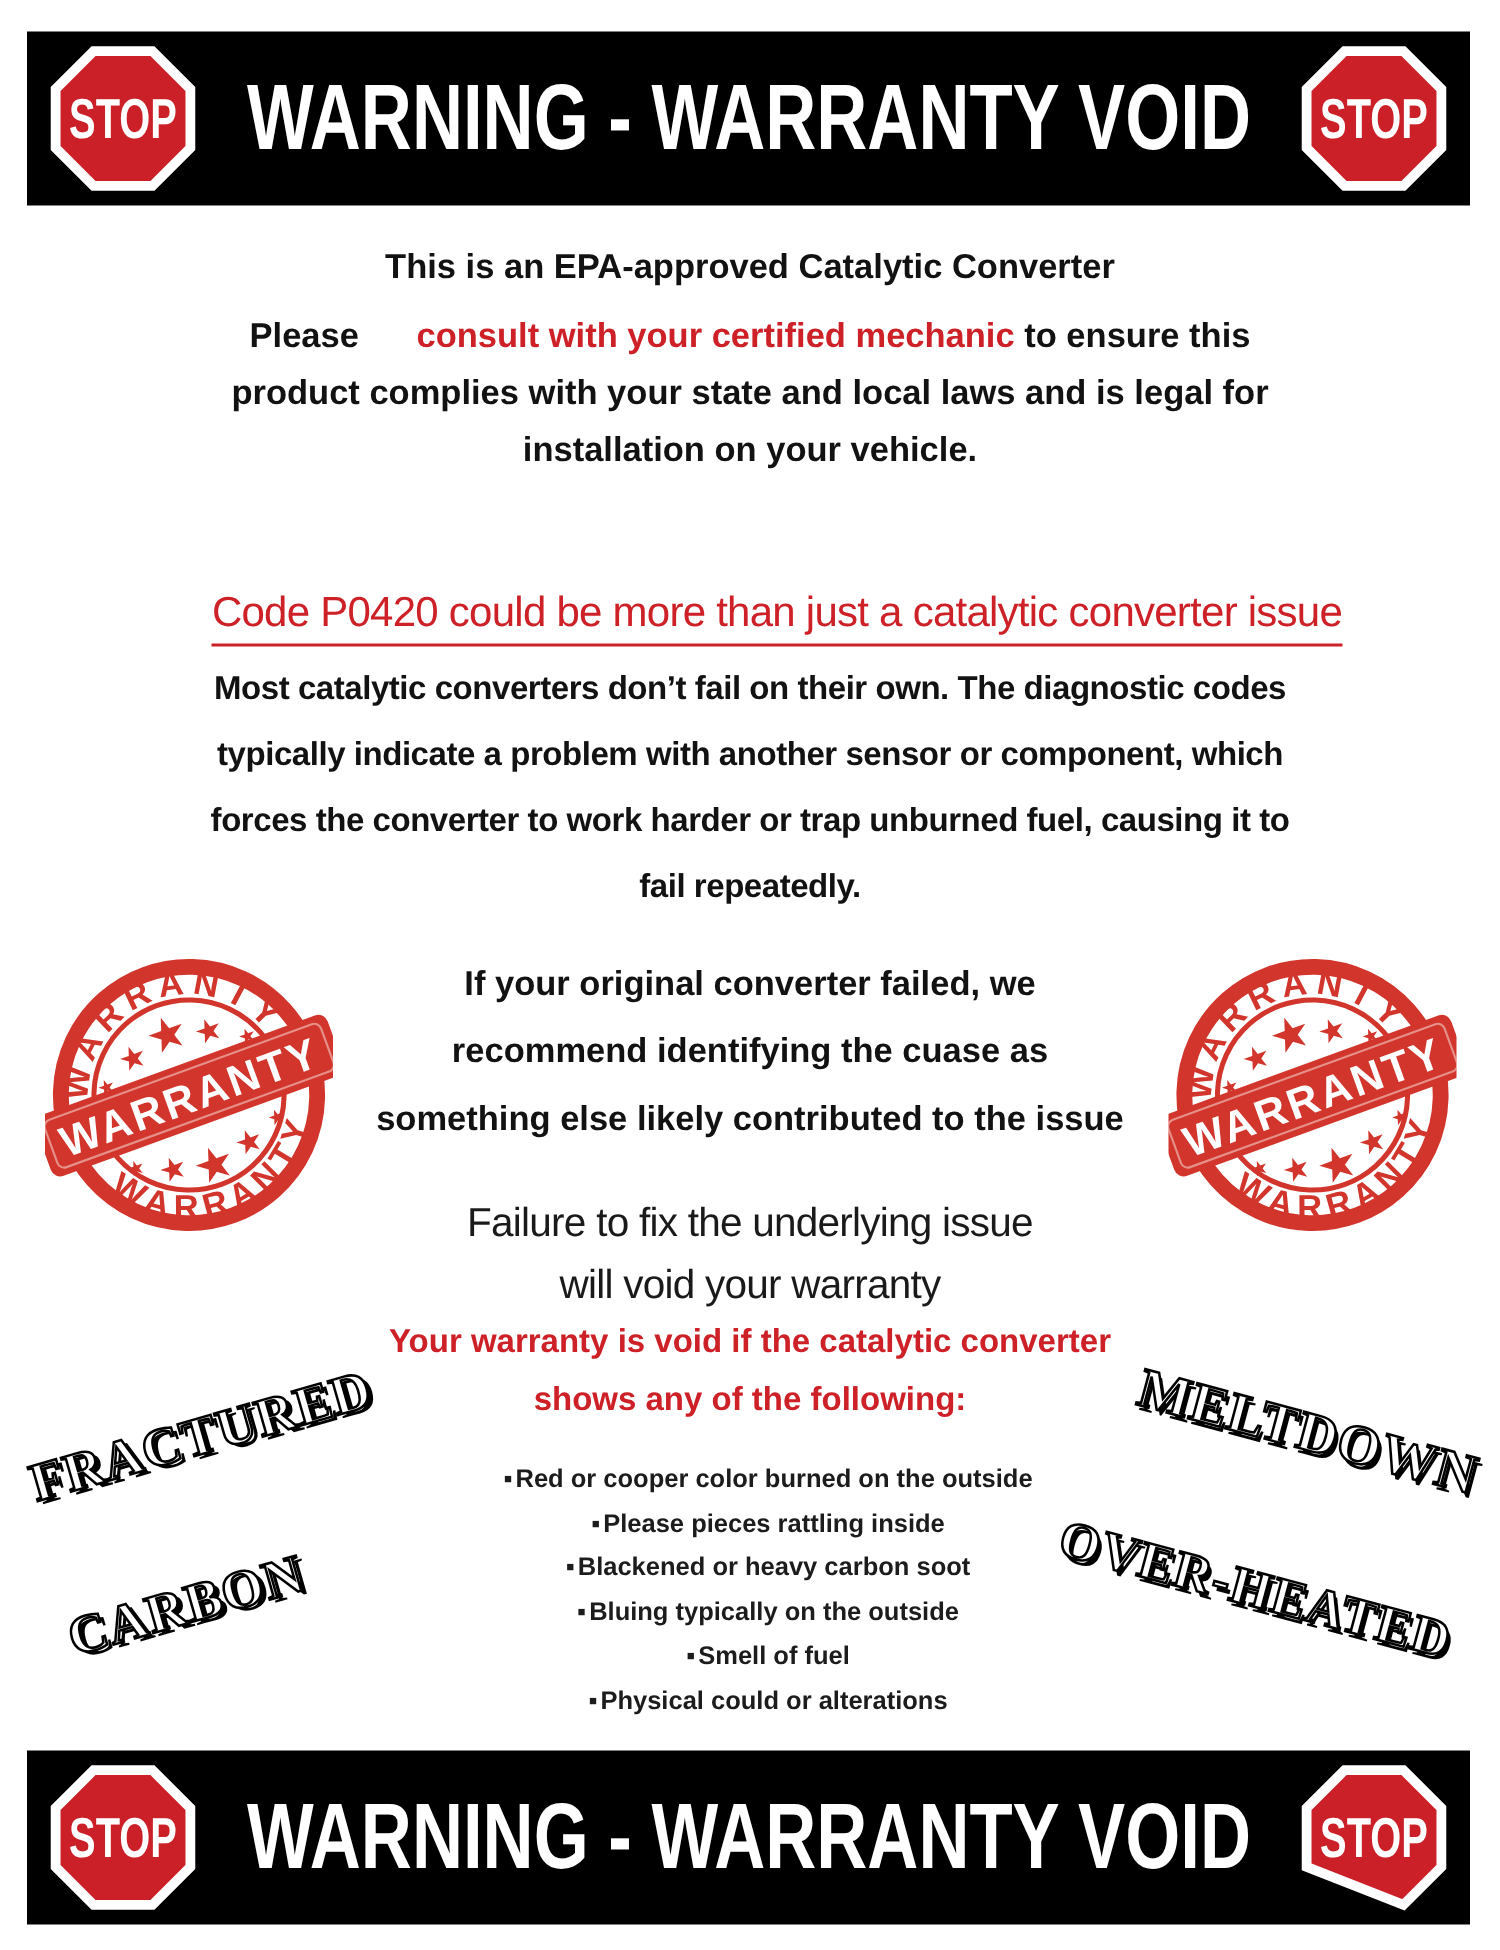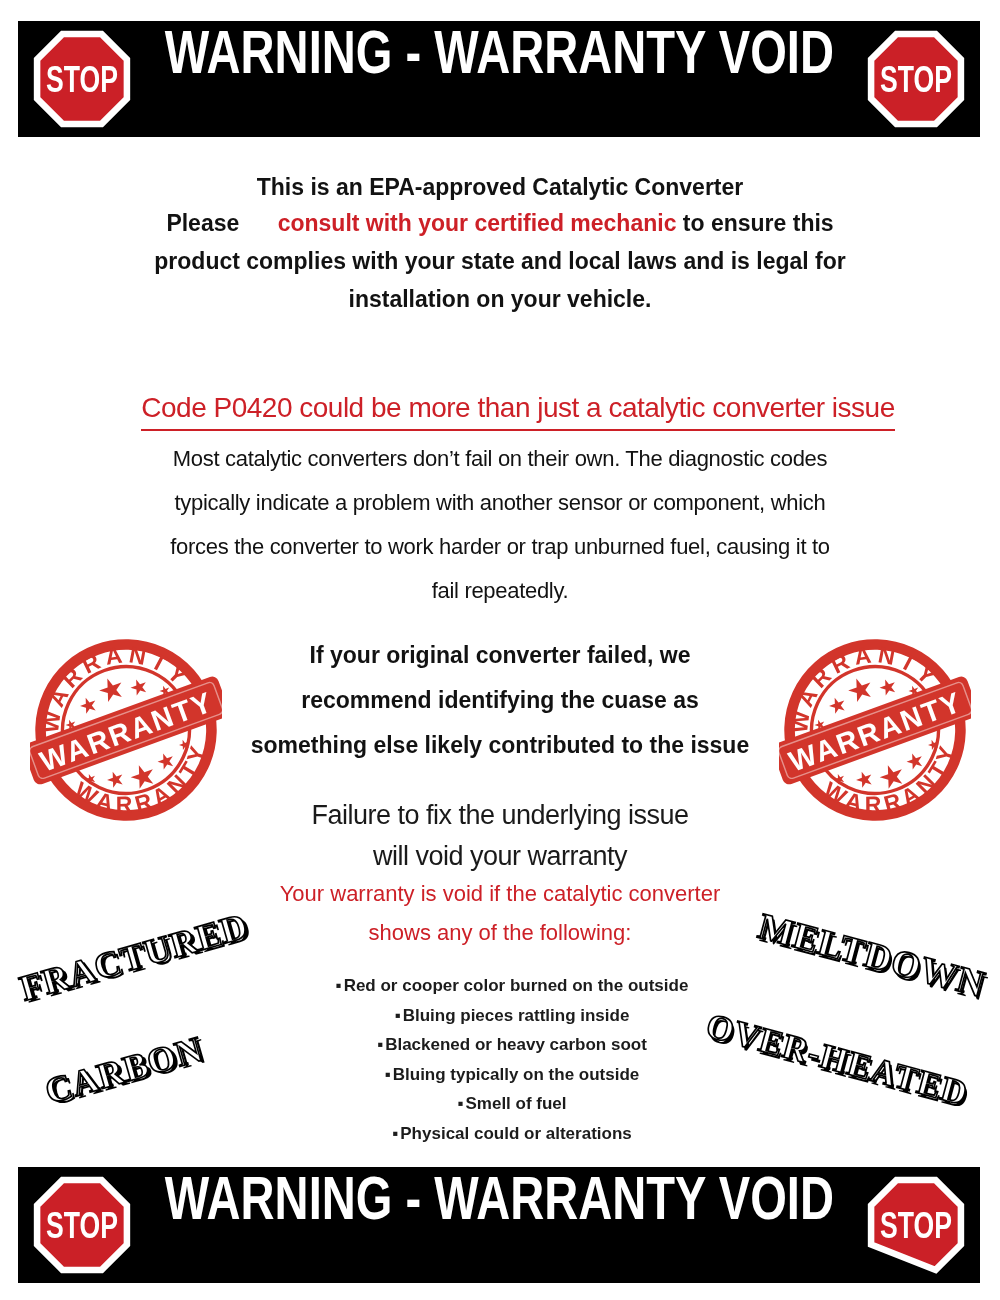"STOP" .banner { align-items: none -> center }
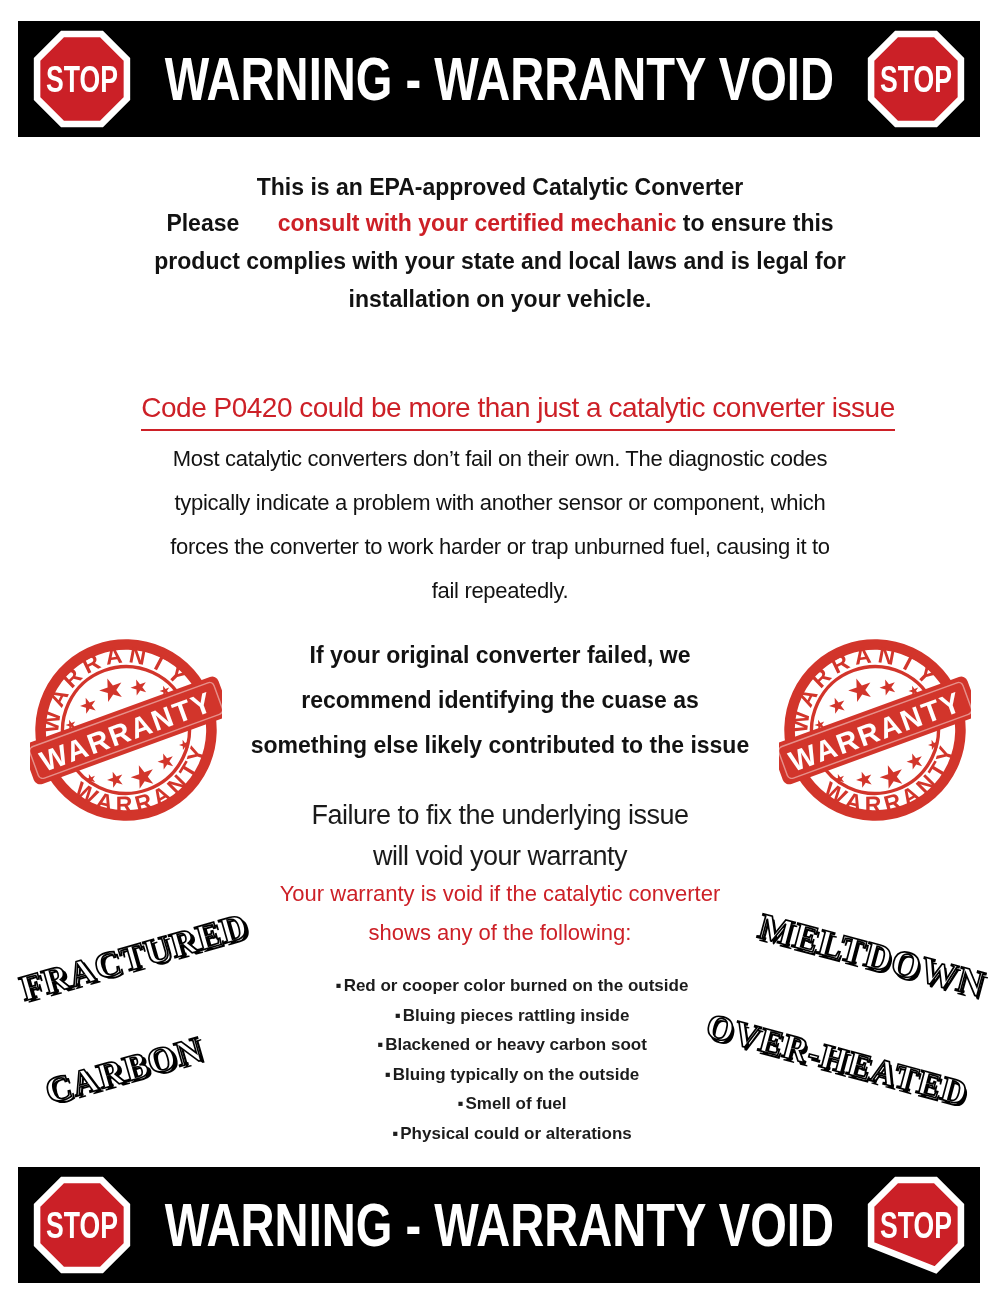"This is an EPA-approved Catalytic" .intro-line { top: 170px -> 160px }
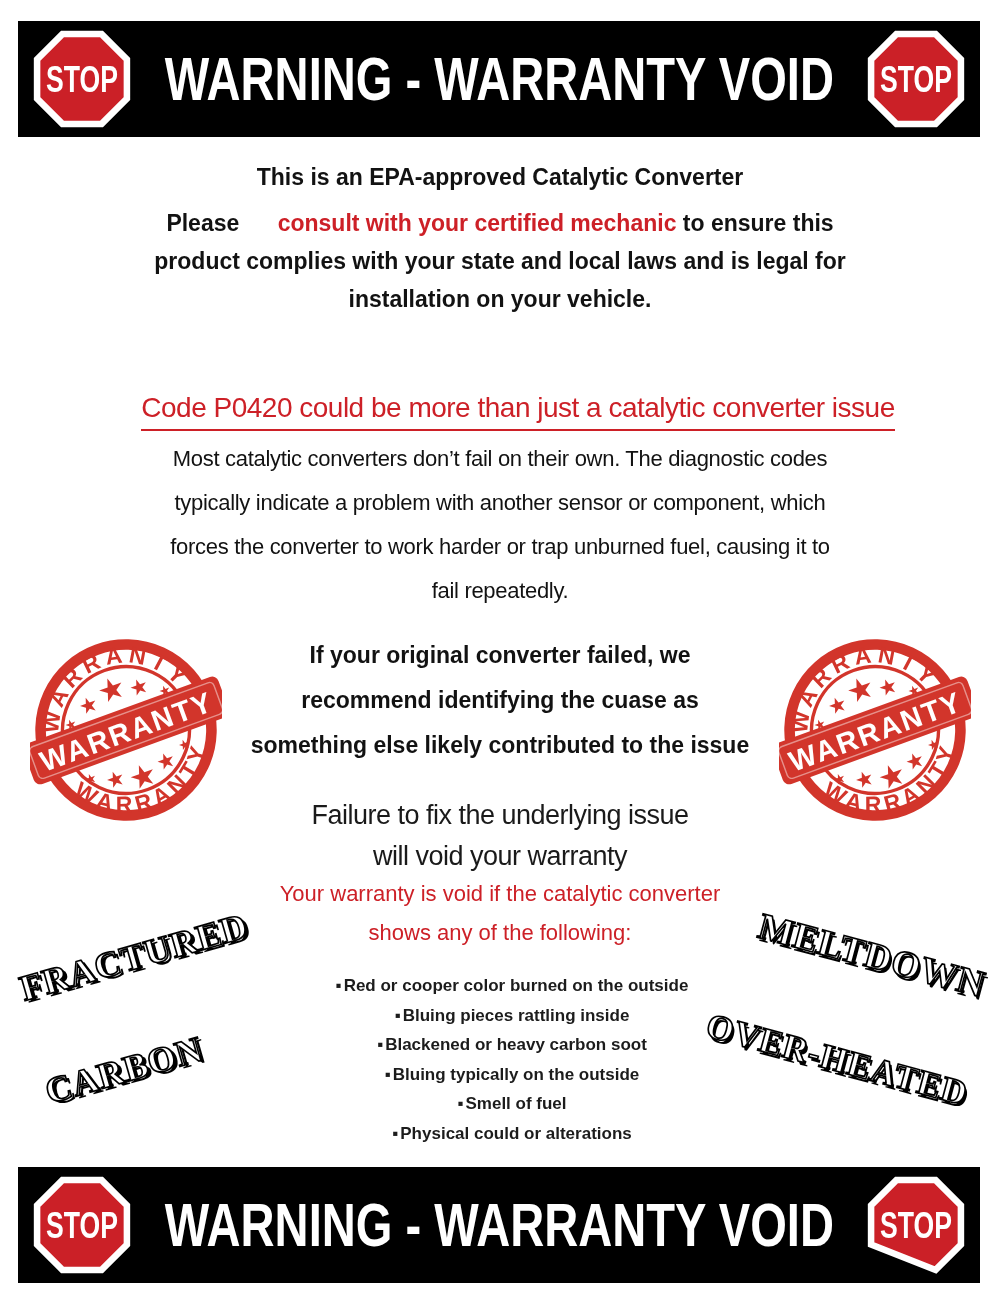"Most catalytic converters don’t fail" .body-para { font-weight: normal -> bold }
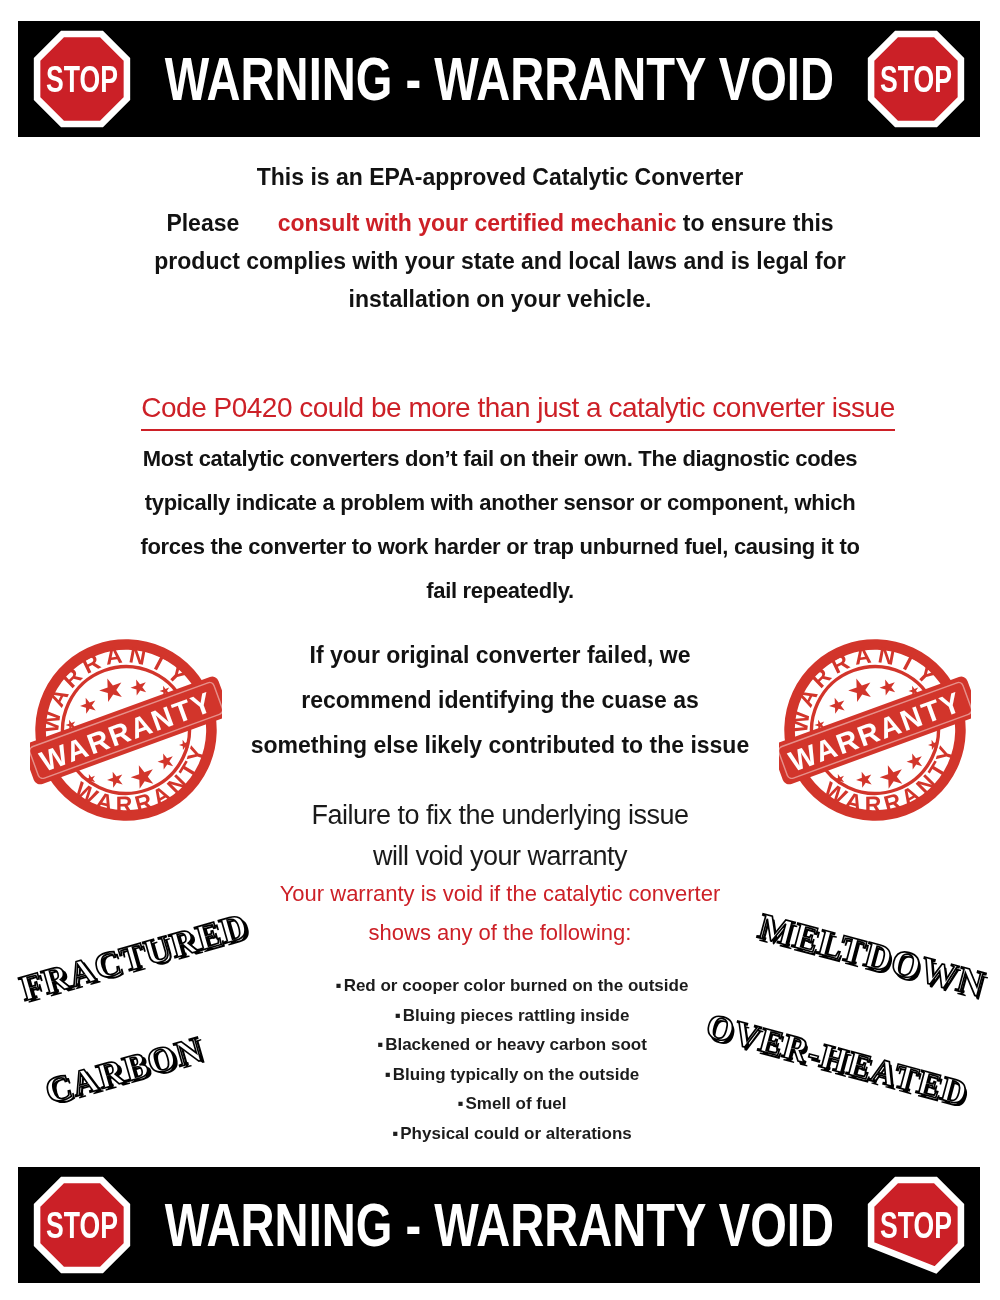"Your warranty is void if" .void-warn { font-weight: normal -> bold }
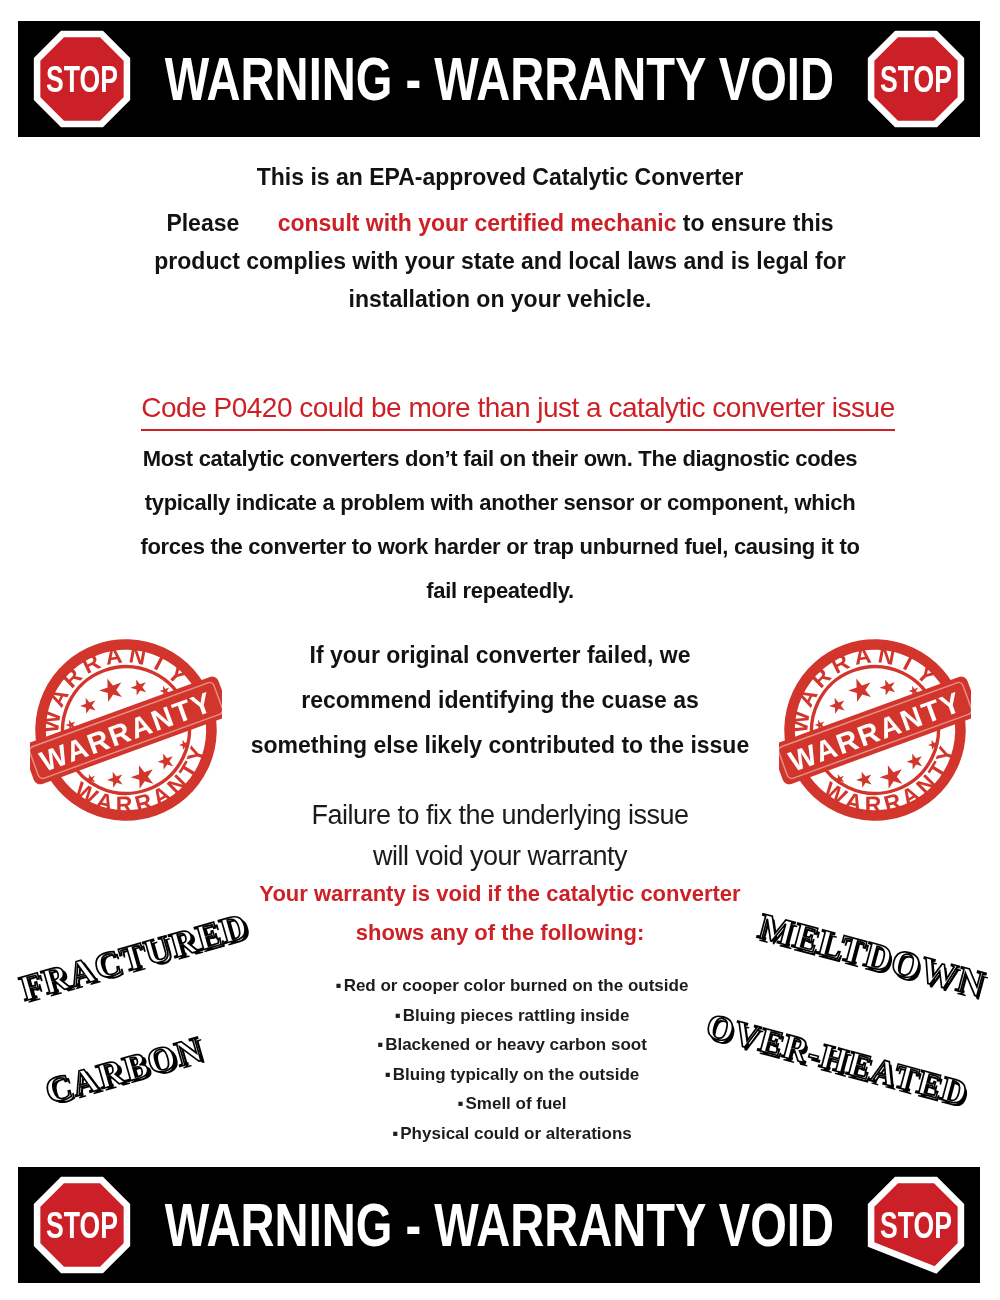"Bluing pieces rattling inside" span { text: Bluing -> Please }
